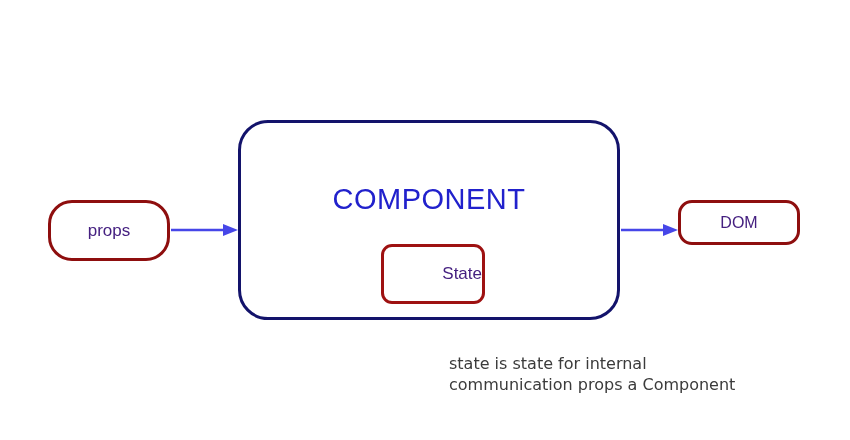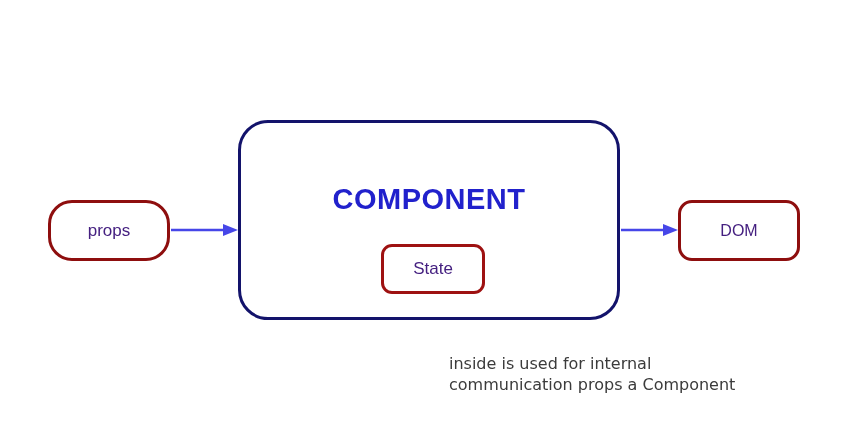"COMPONENT" .component-title { font-weight: bold -> normal }
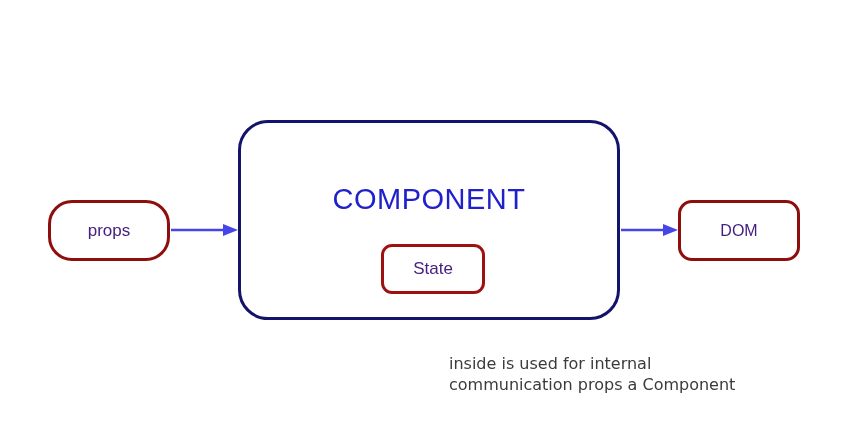"DOM" .dom-node { height: 61px -> 45px }
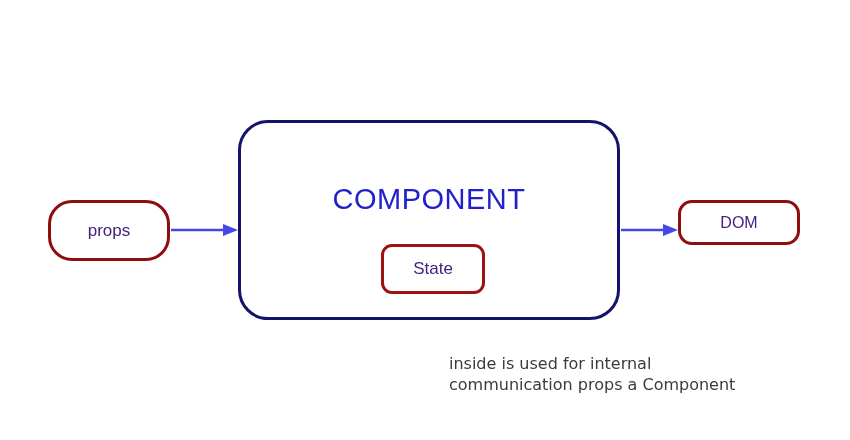"State" .state-node { height: 50px -> 60px; justify-content: center -> flex-end }
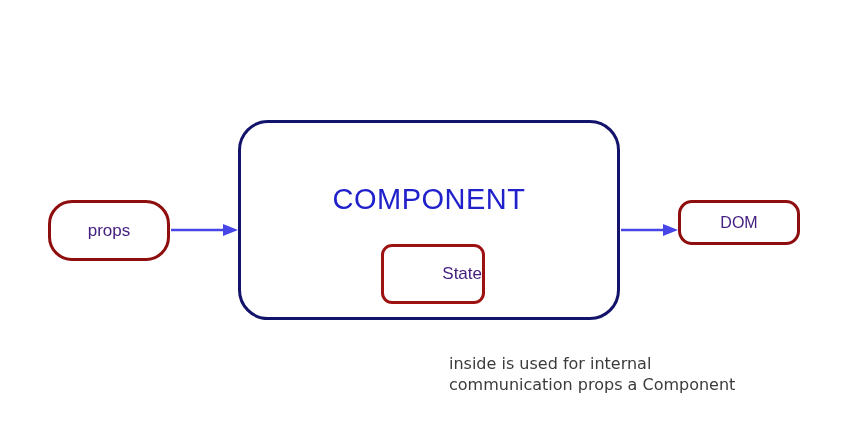"inside is used for internal" div { text: inside is used -> state is state }
